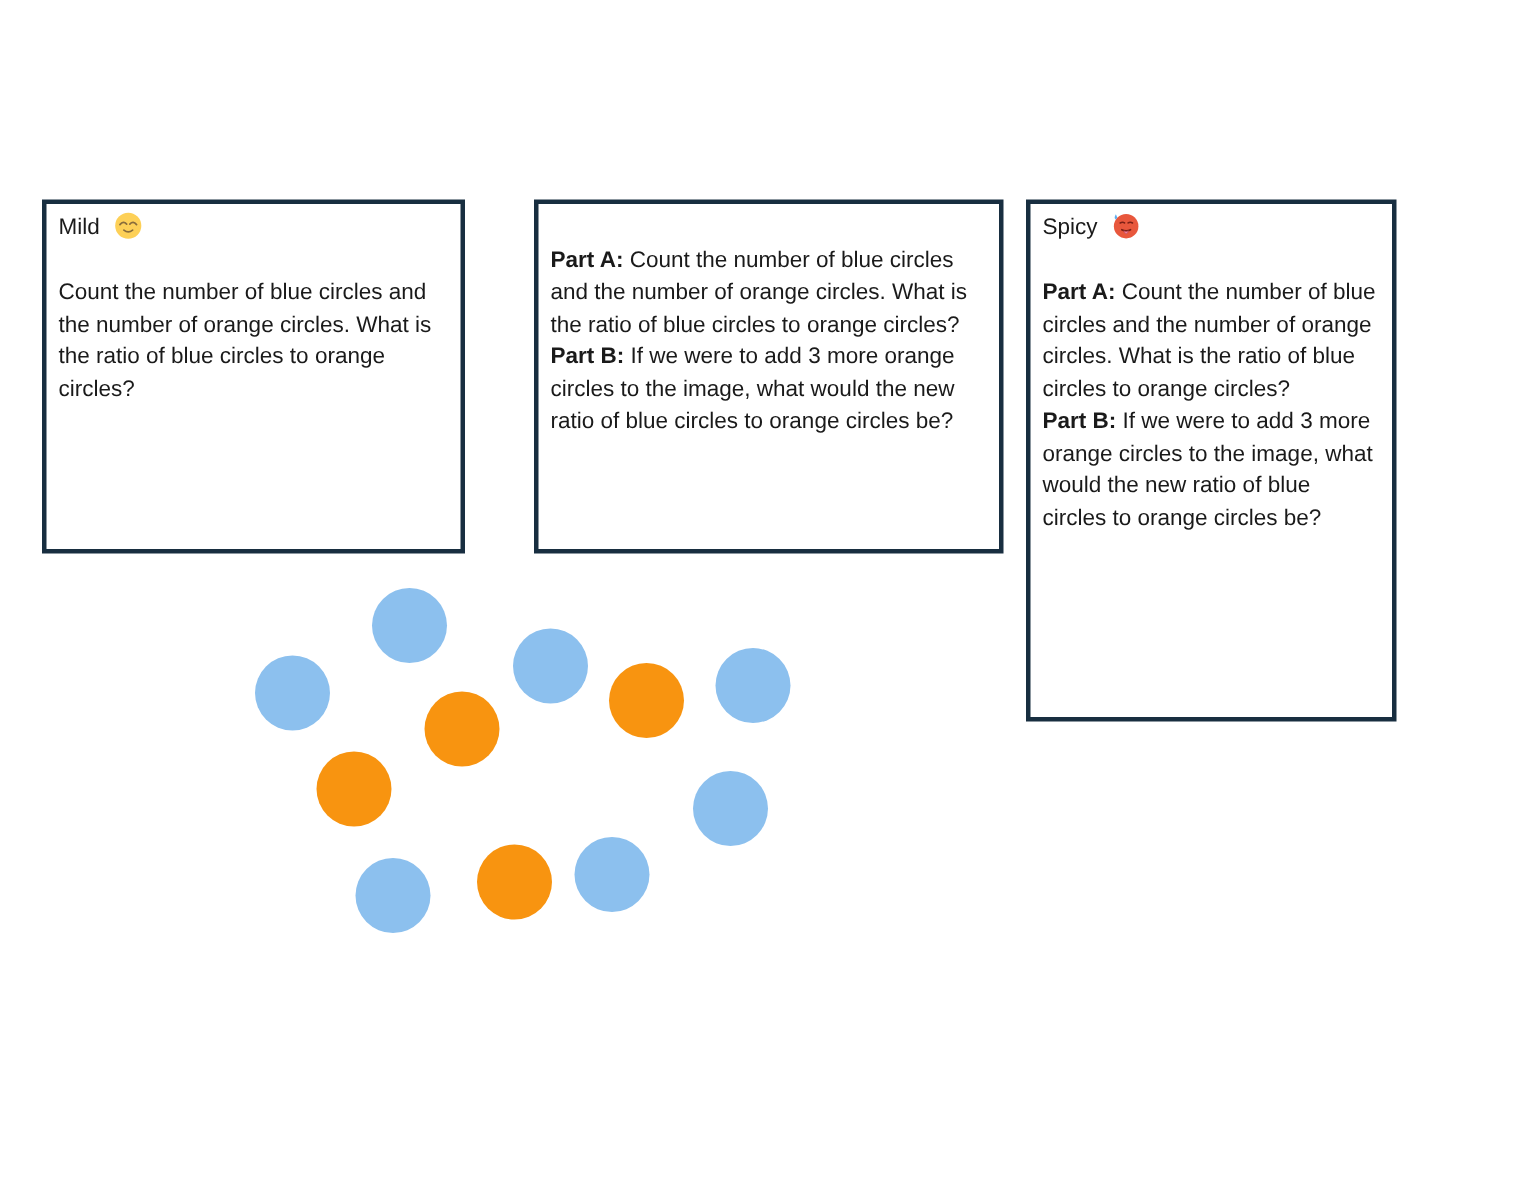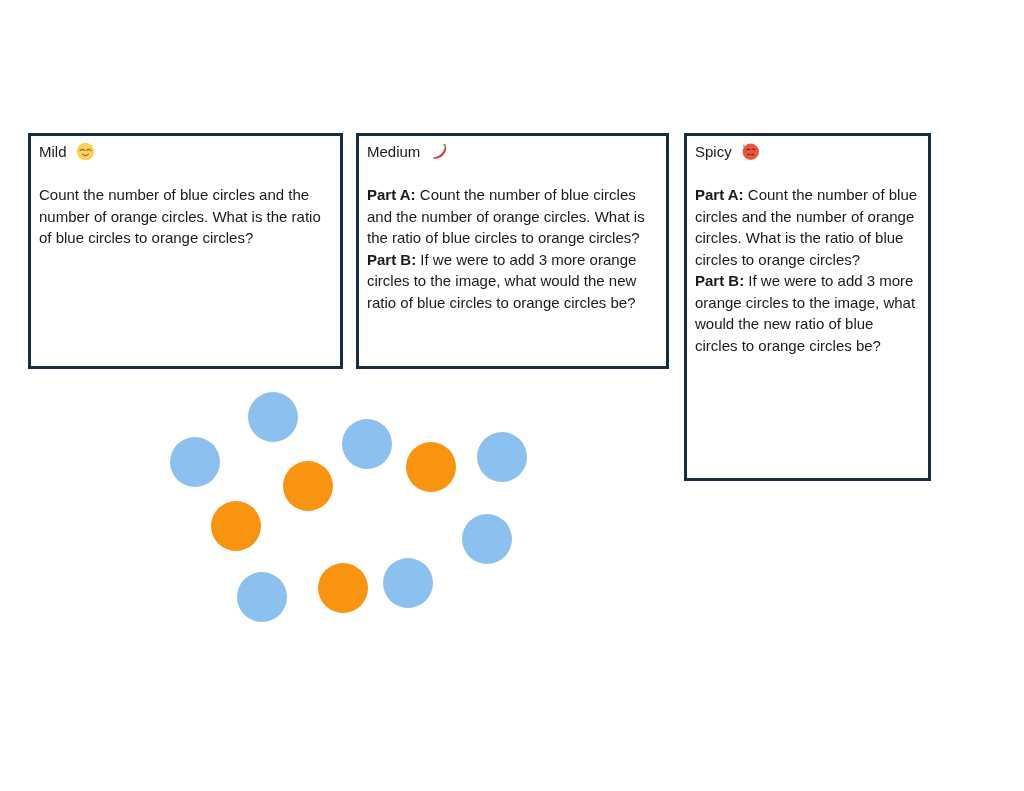"Mild" .card-1 { width: 315px -> 282px }
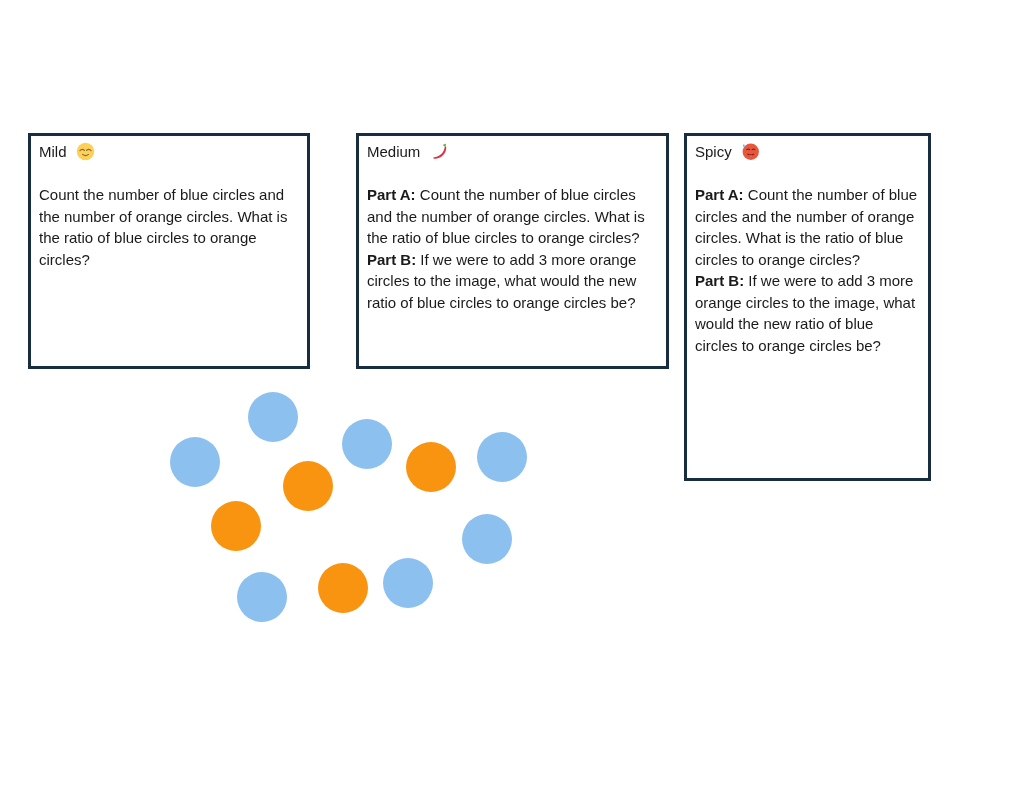"Medium" div.card-title { html: <div> <span>Medium</span> <span> <svg> <path></path> <path></path> </svg> </span> </div> -> none }
